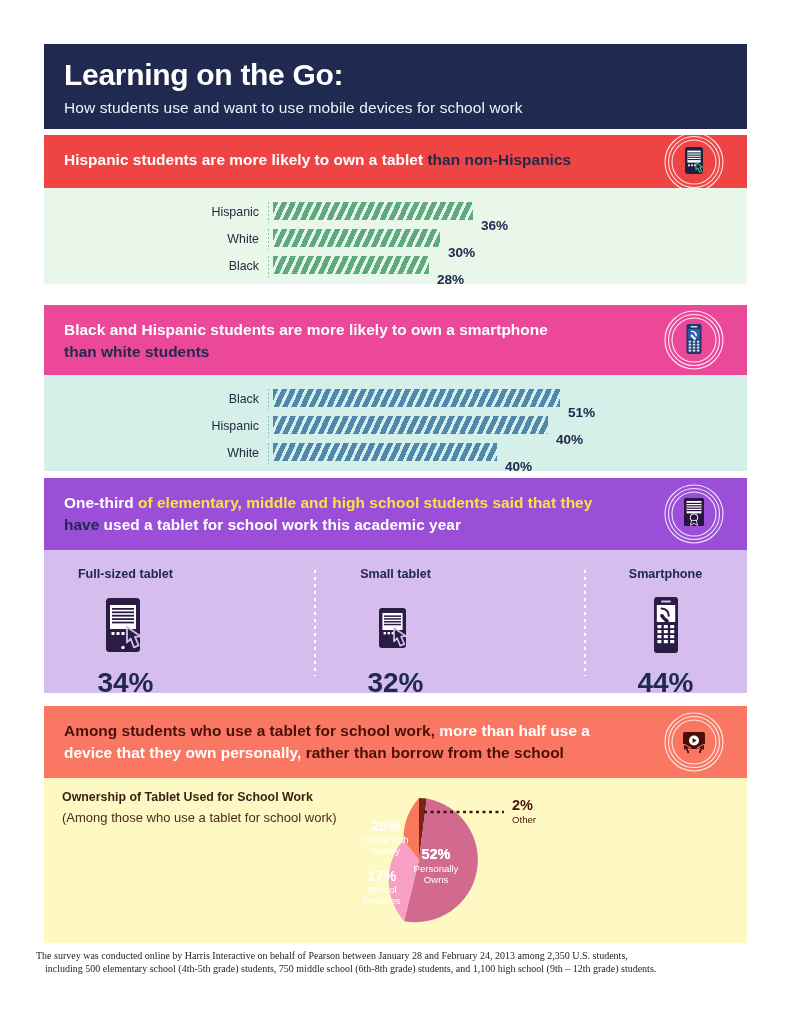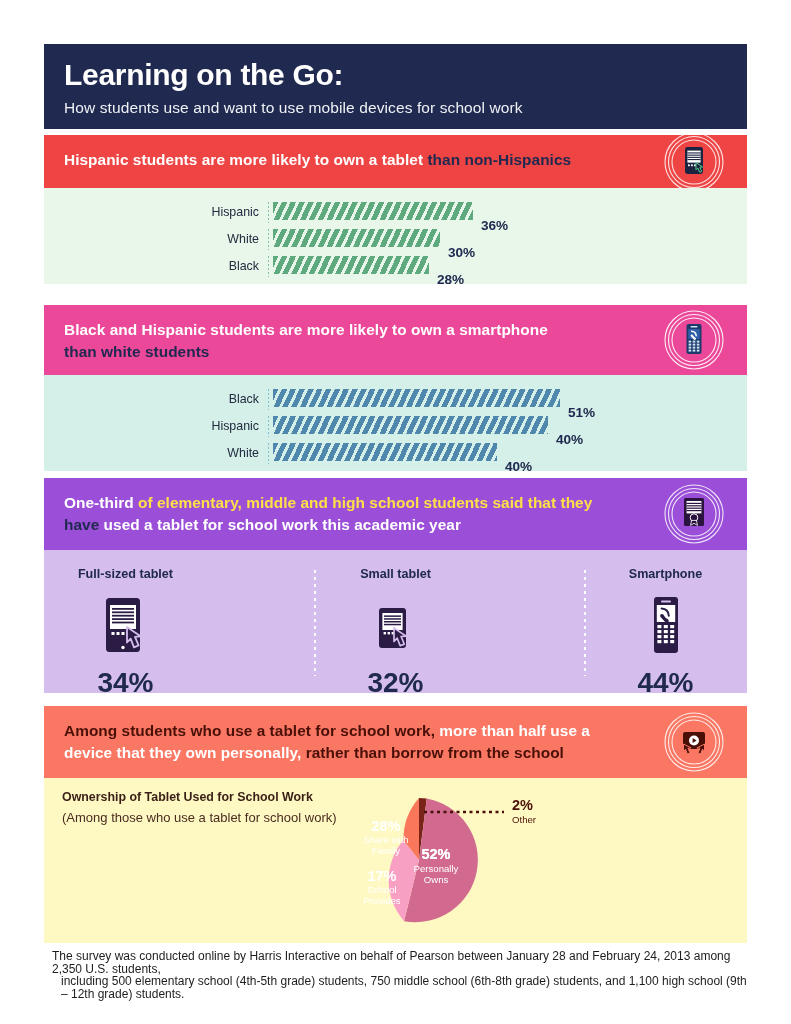"The survey was conducted online" .footer { font-family: none -> Liberation Serif, serif; font-size: 12px -> 10px; left: 52px -> 36px }
